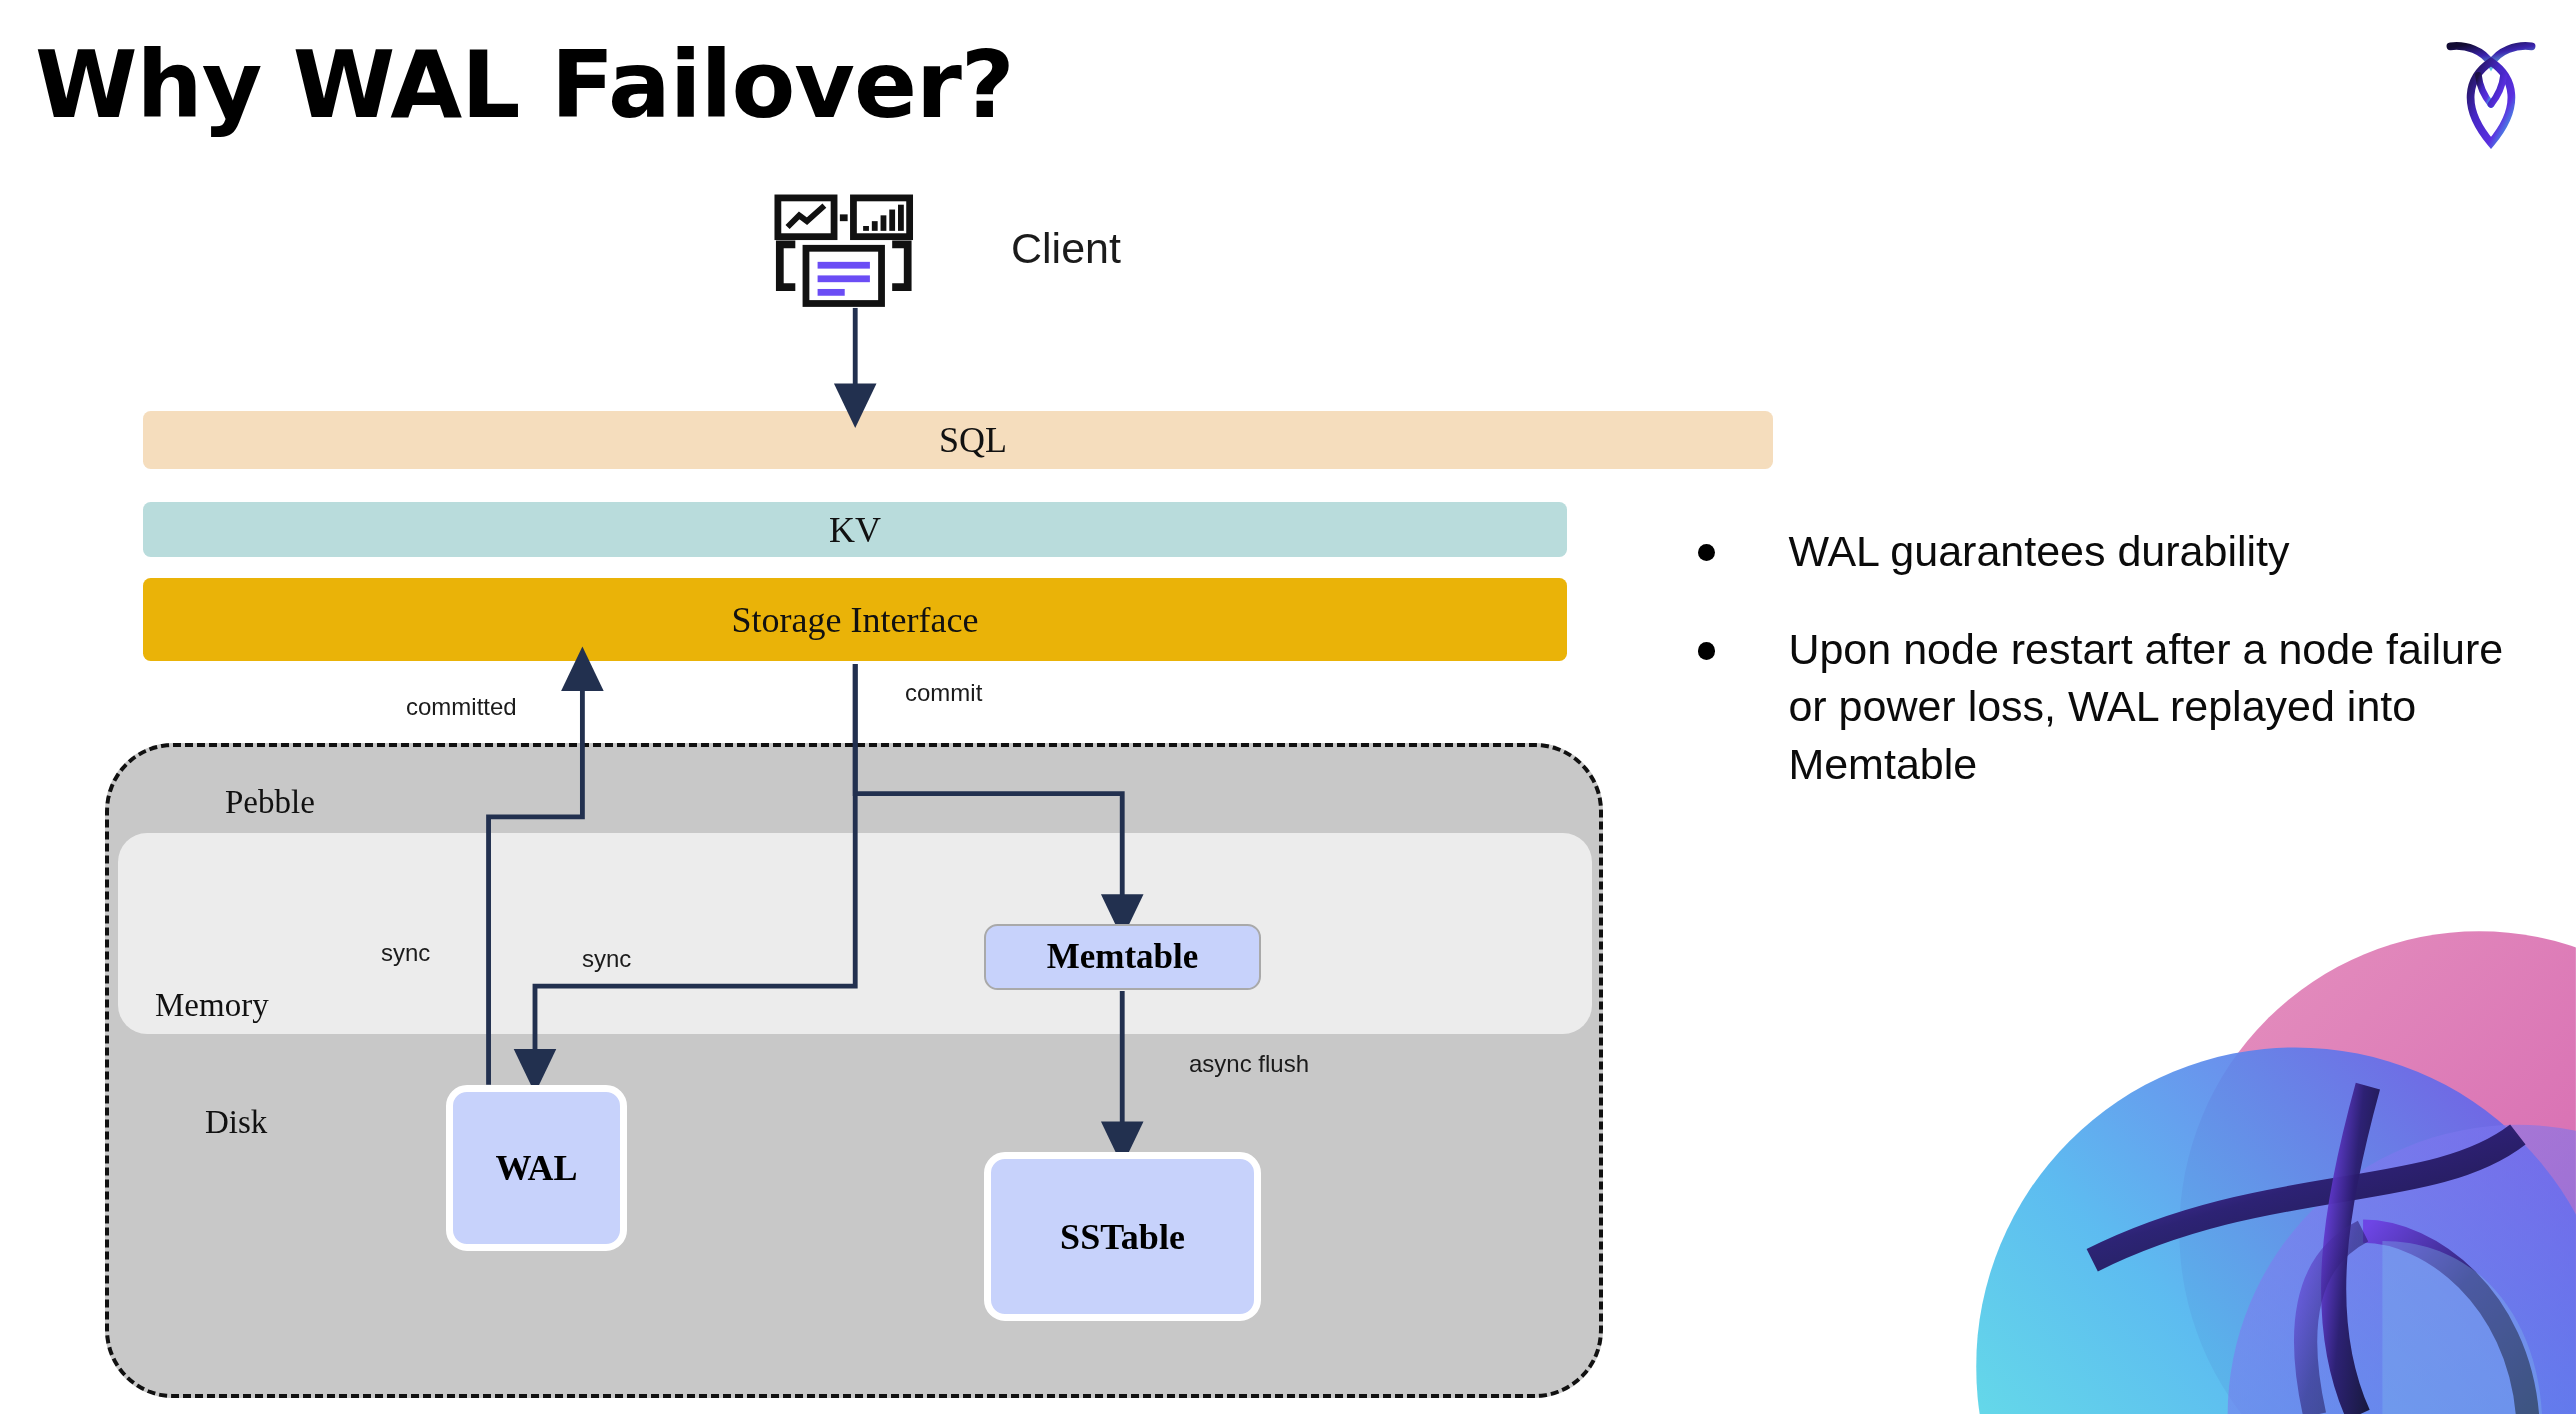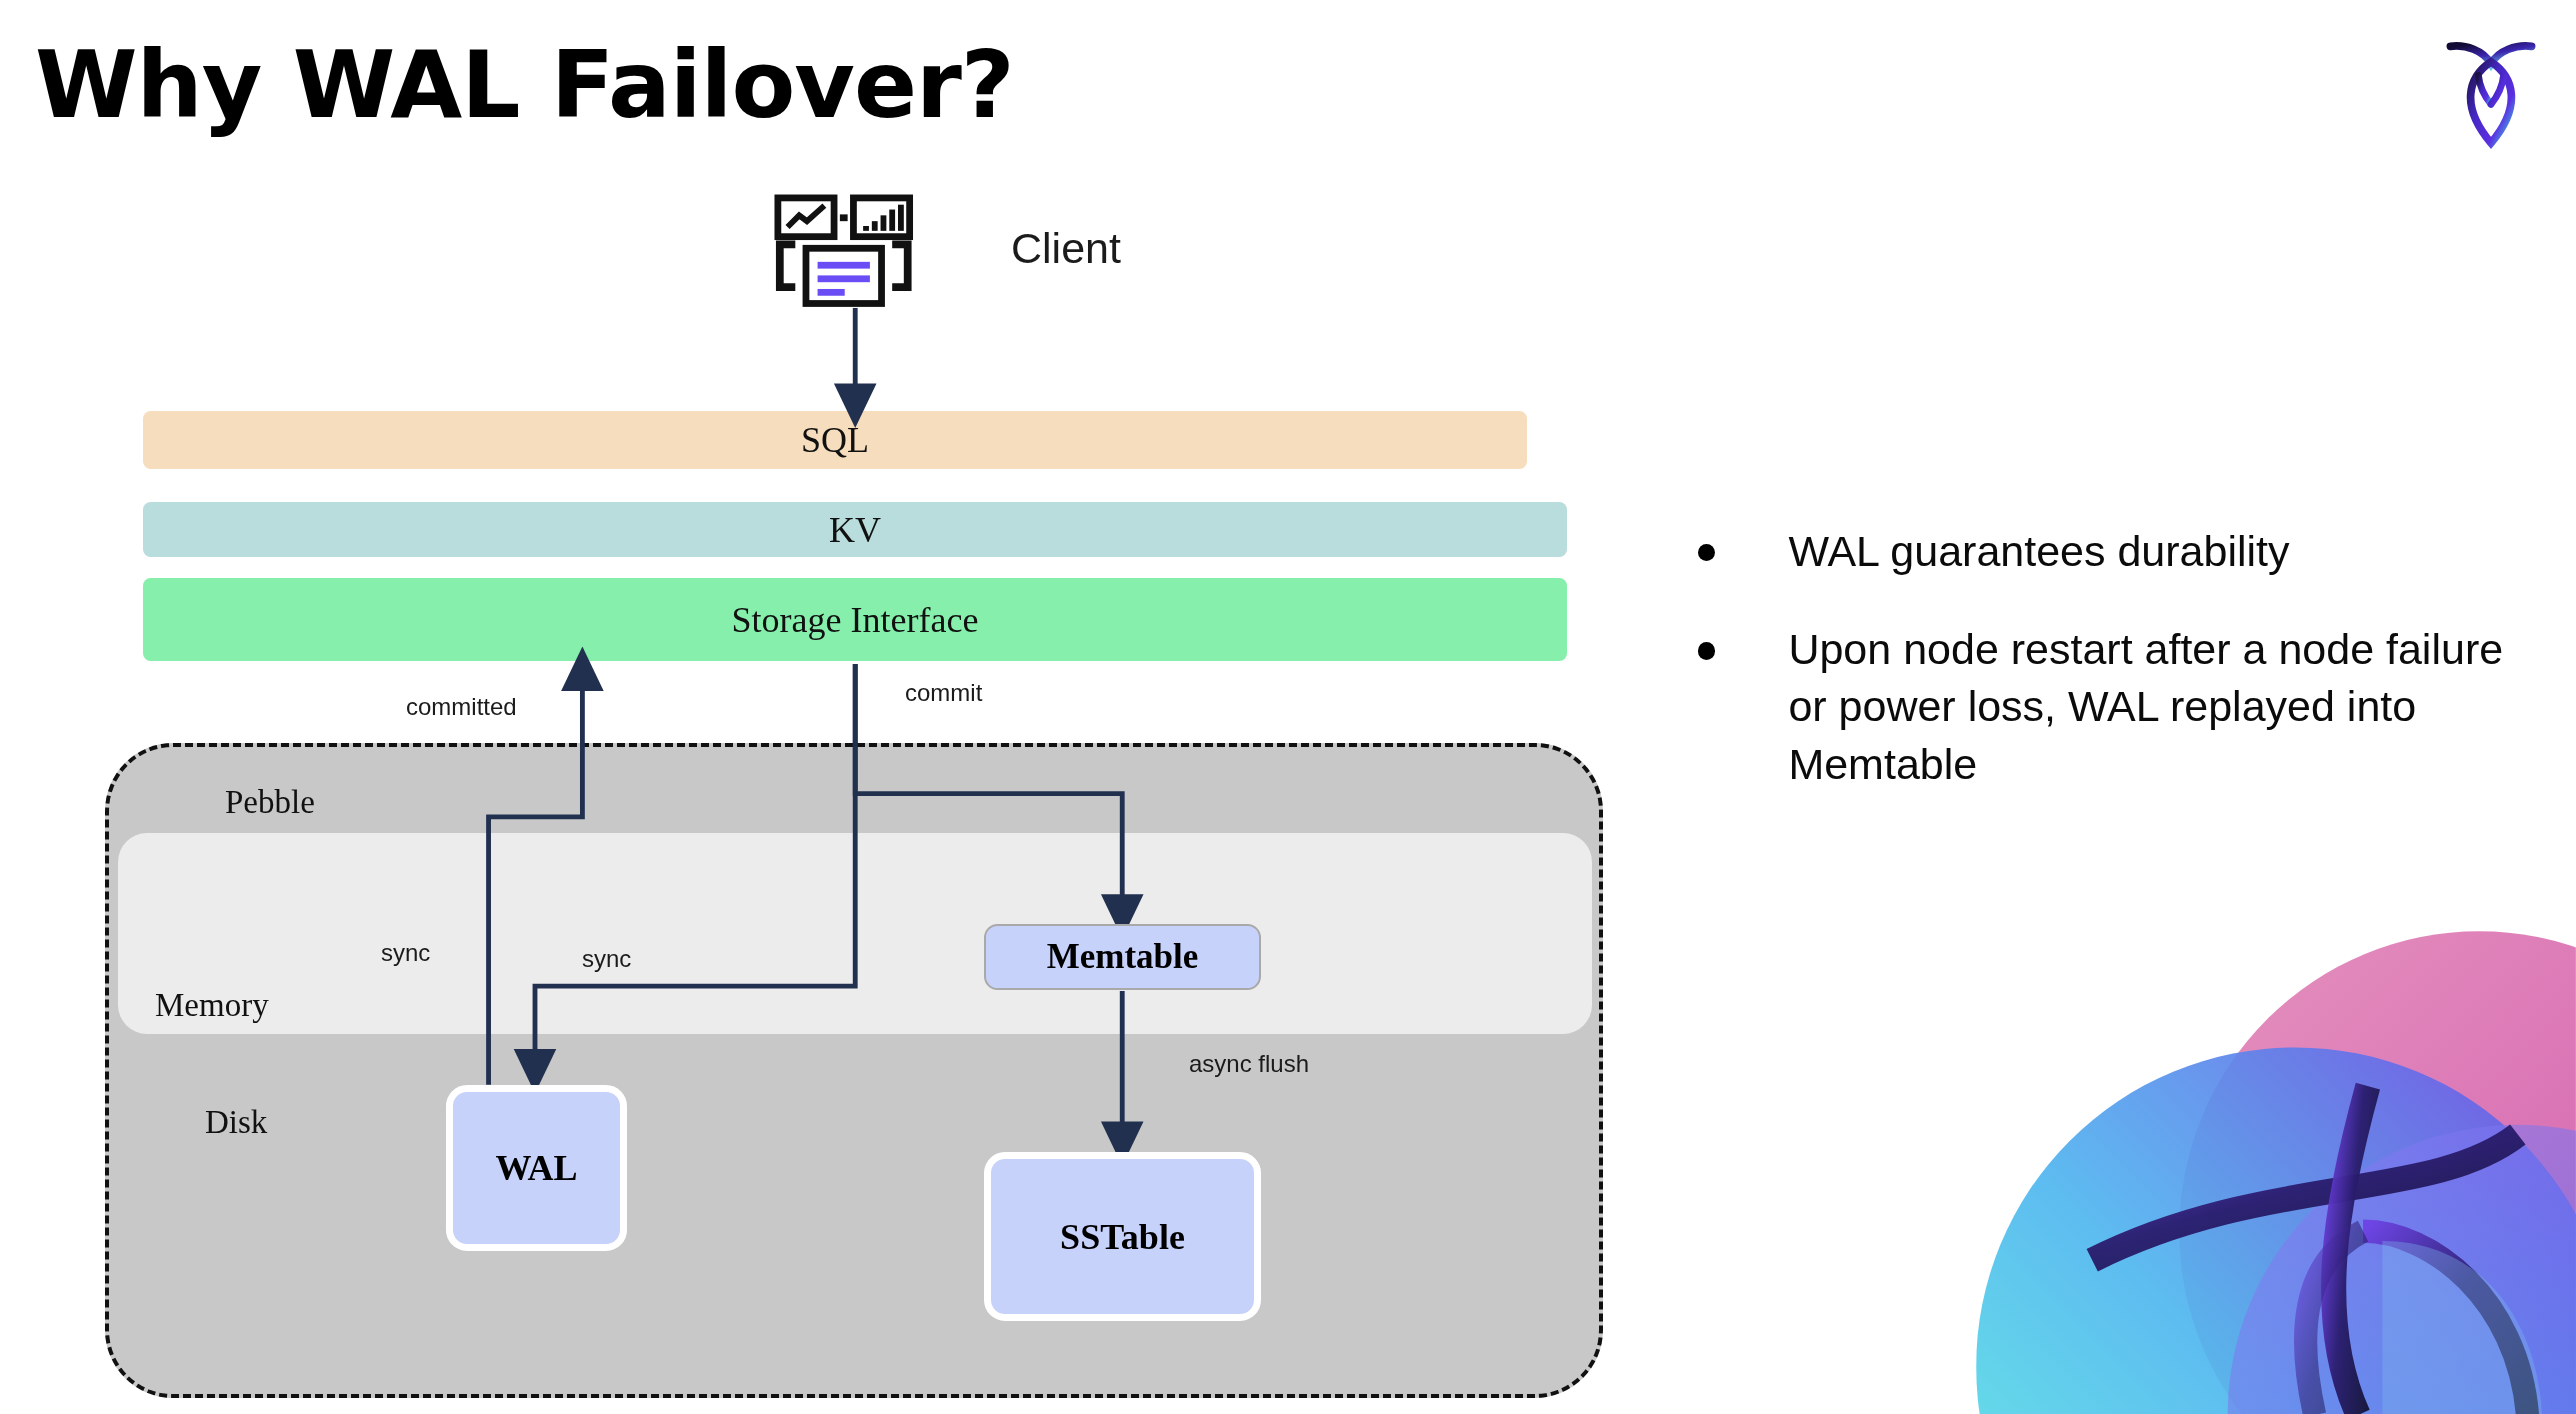"SQL" #bar-sql { padding-left: none -> 30px; width: 1384px -> 1600px }
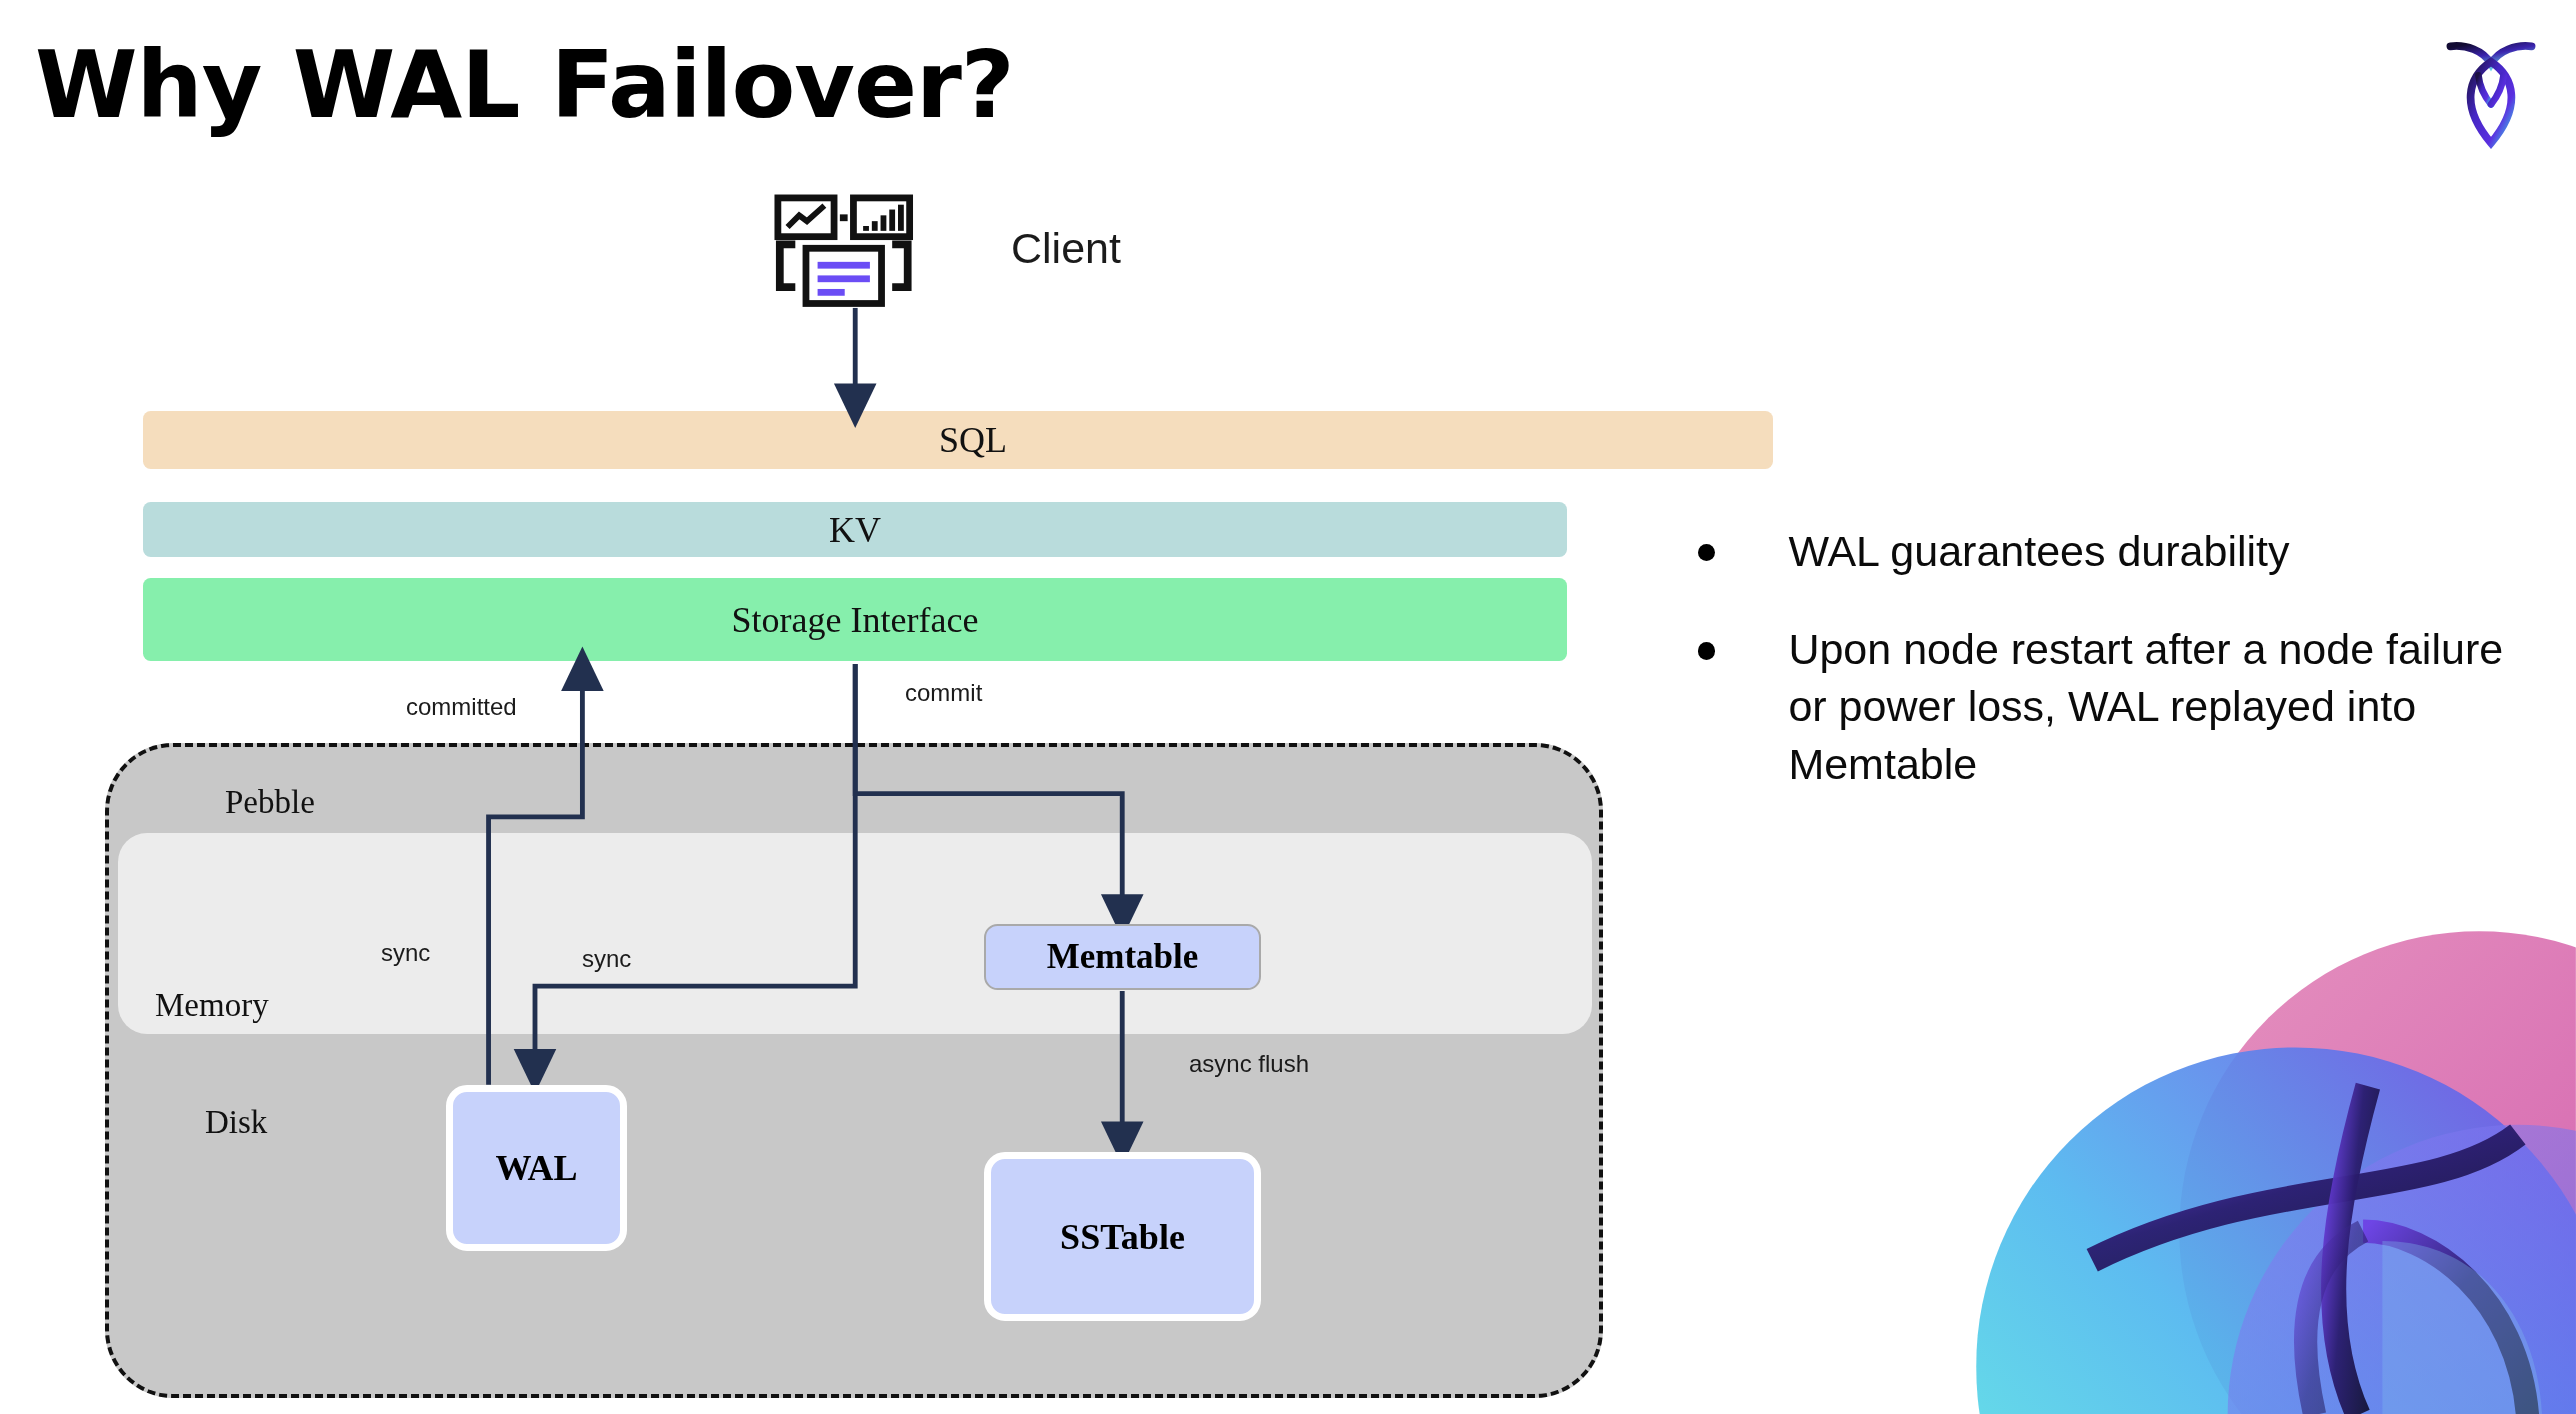"Storage Interface" #bar-storage { background: #86efac -> #eab308 }
